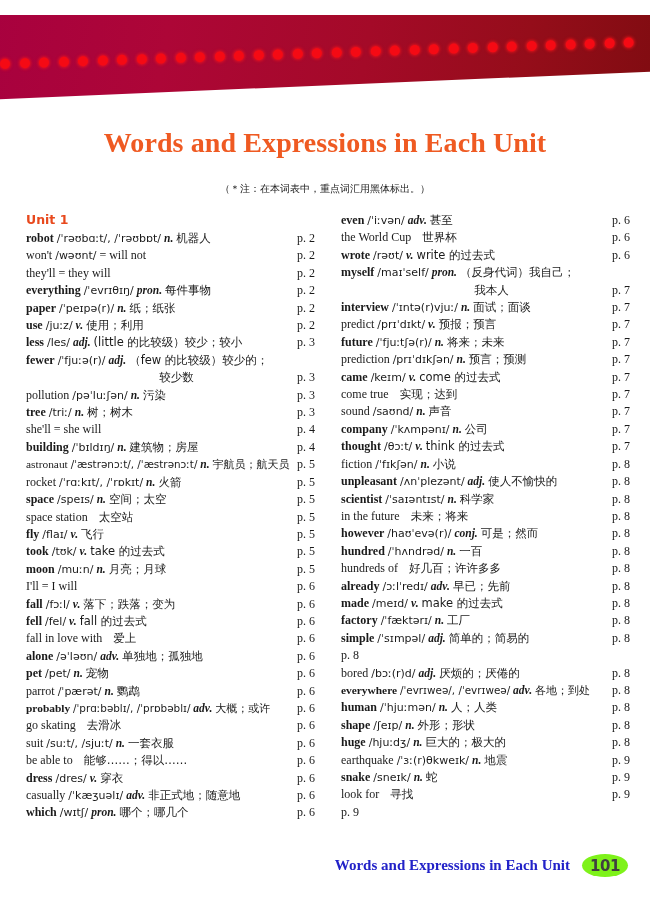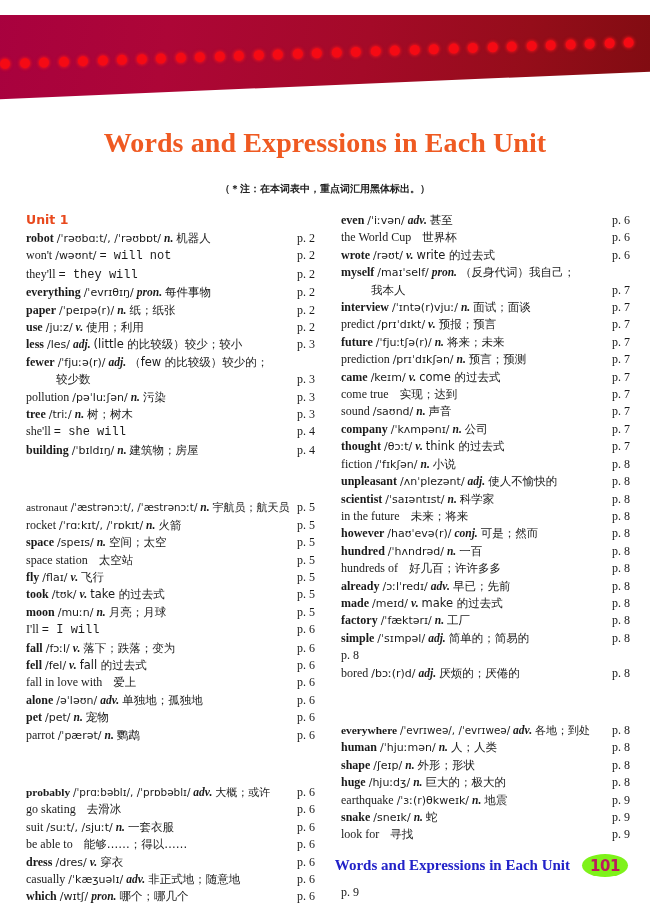"（＊注：在本词表中，重点词汇用黑体标出。）" #page-note { font-weight: bold -> normal }
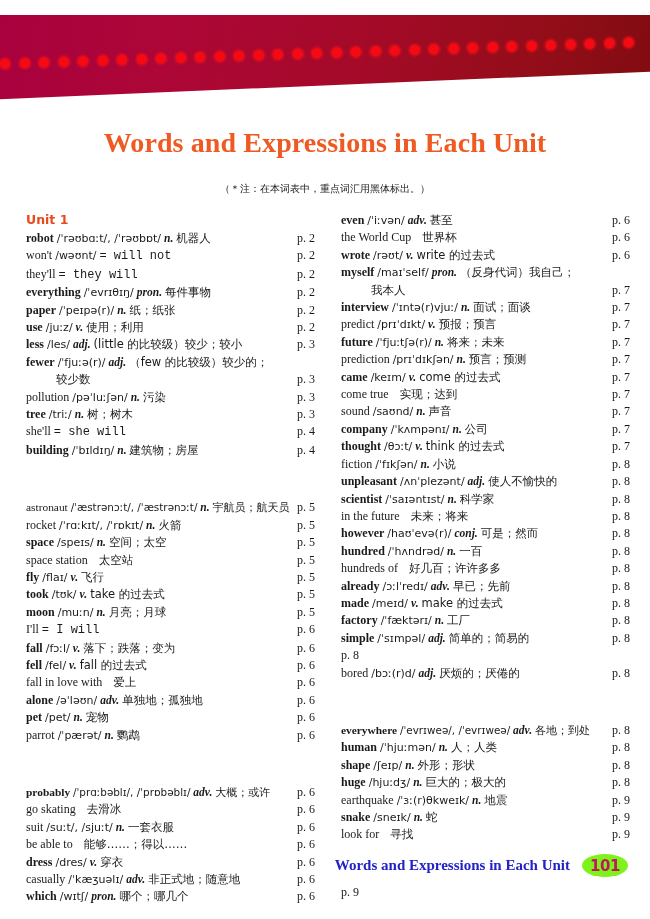"= will not" .en { font-family: Liberation Mono, monospace -> none }
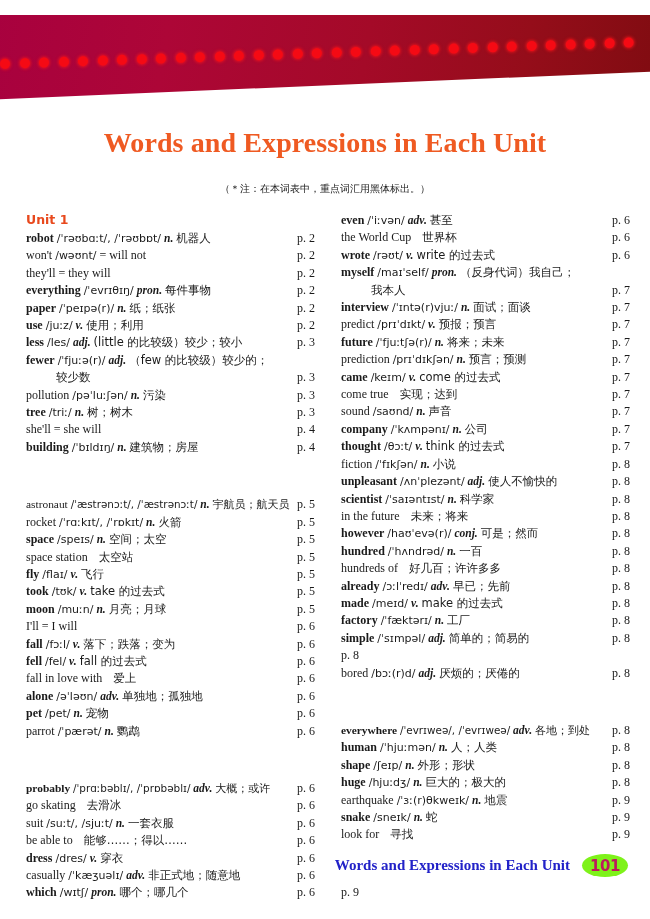"我本人" .entry.indent .etext { text-align: none -> center }
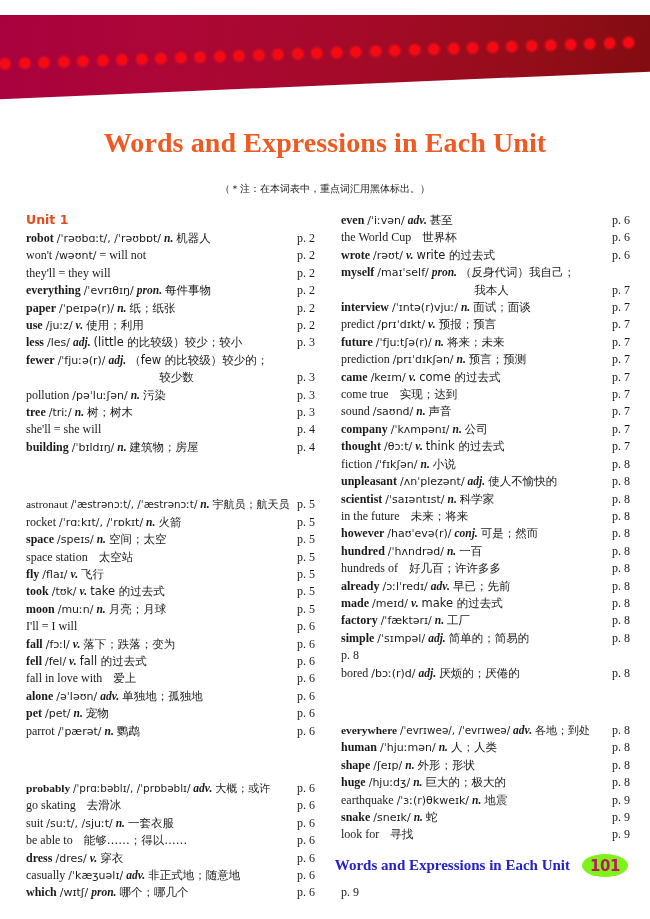"astronaut /ˈæstrənɔːt/, /ˈæstrənɔːt/ n." .entry.tight { margin-top: 40px -> none }
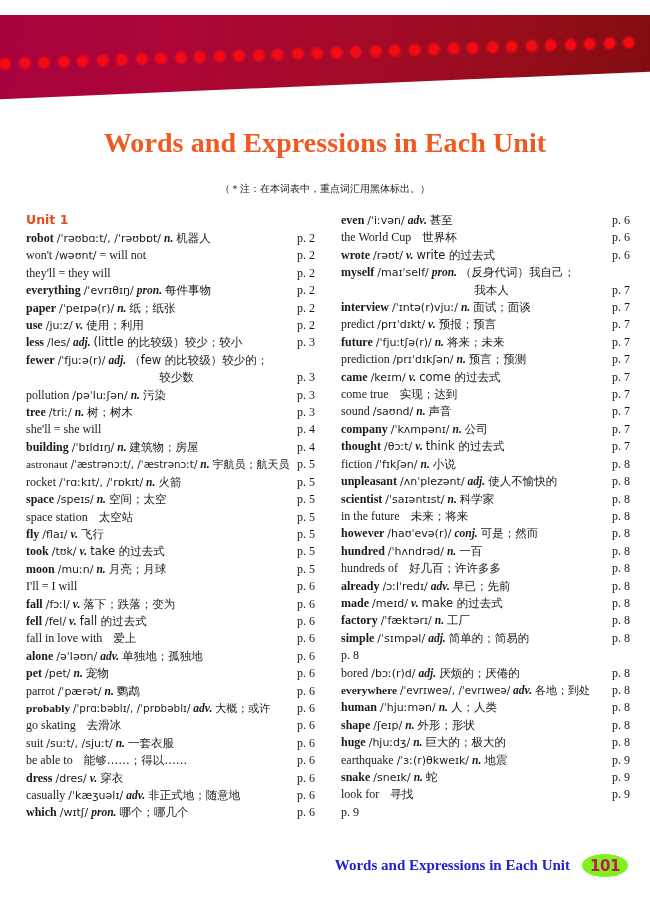"101" #page-badge { color: #be185d -> #404040 }
